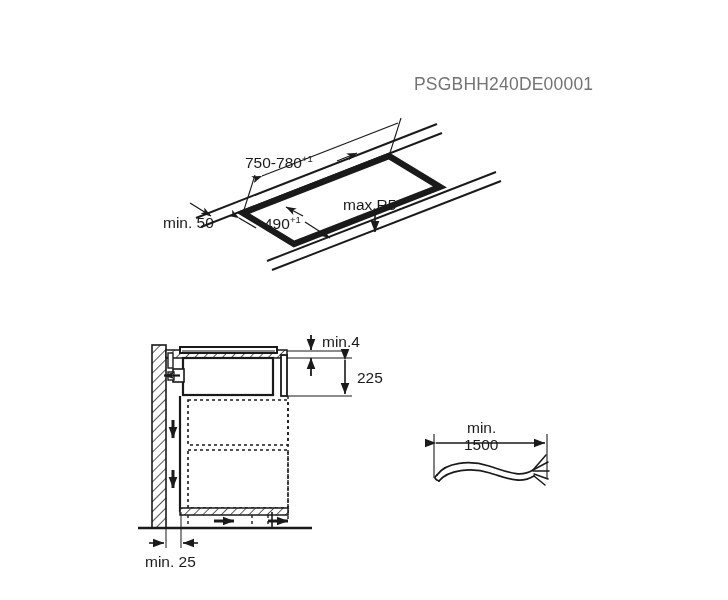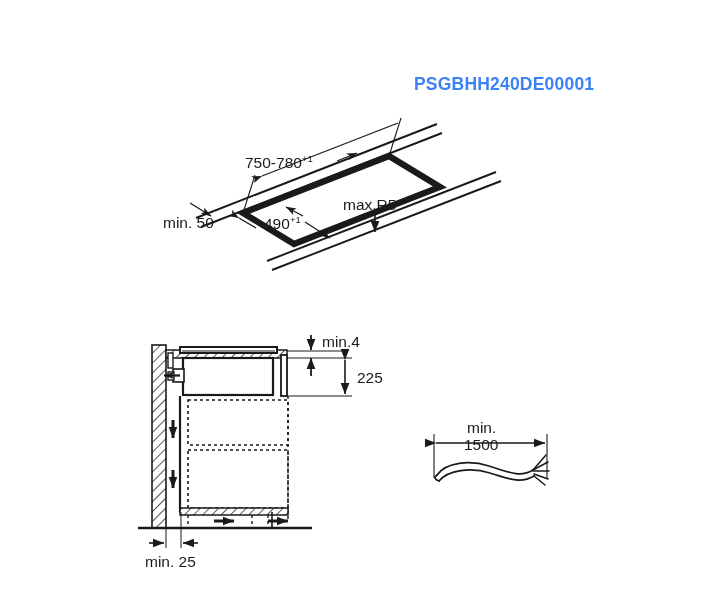"PSGBHH240DE00001" .title { color: #3b82f6 -> #737373; font-weight: bold -> none }
